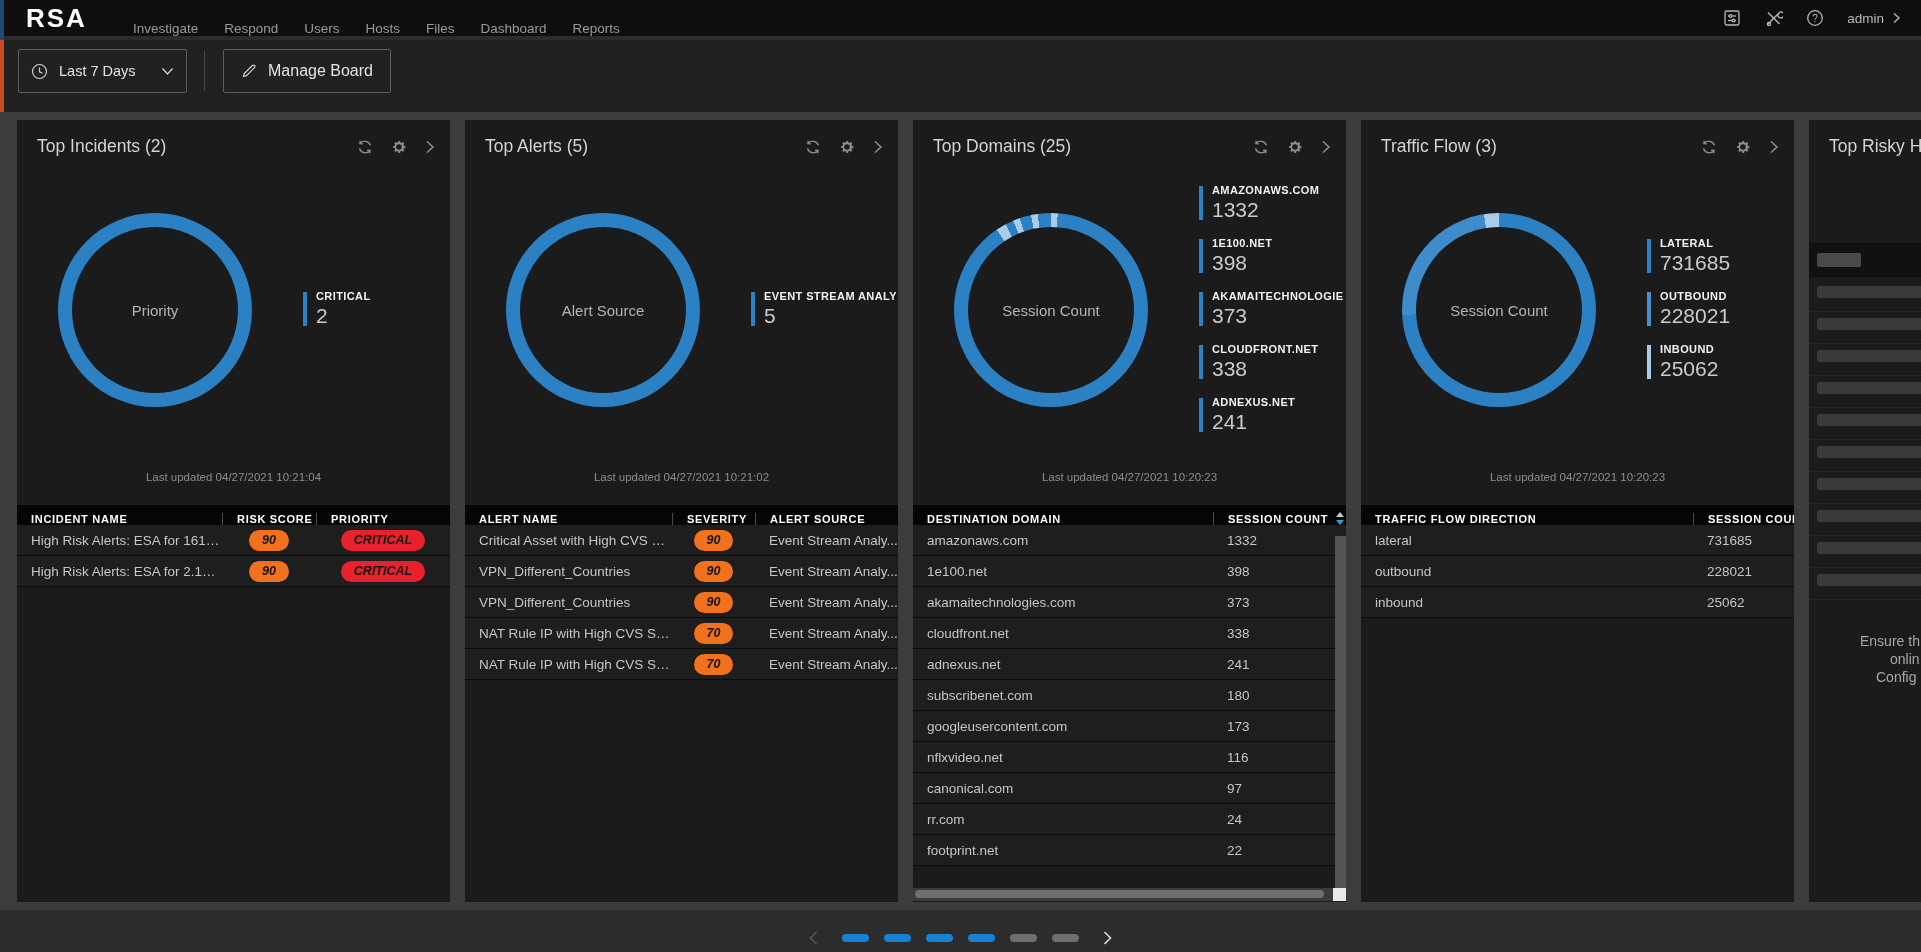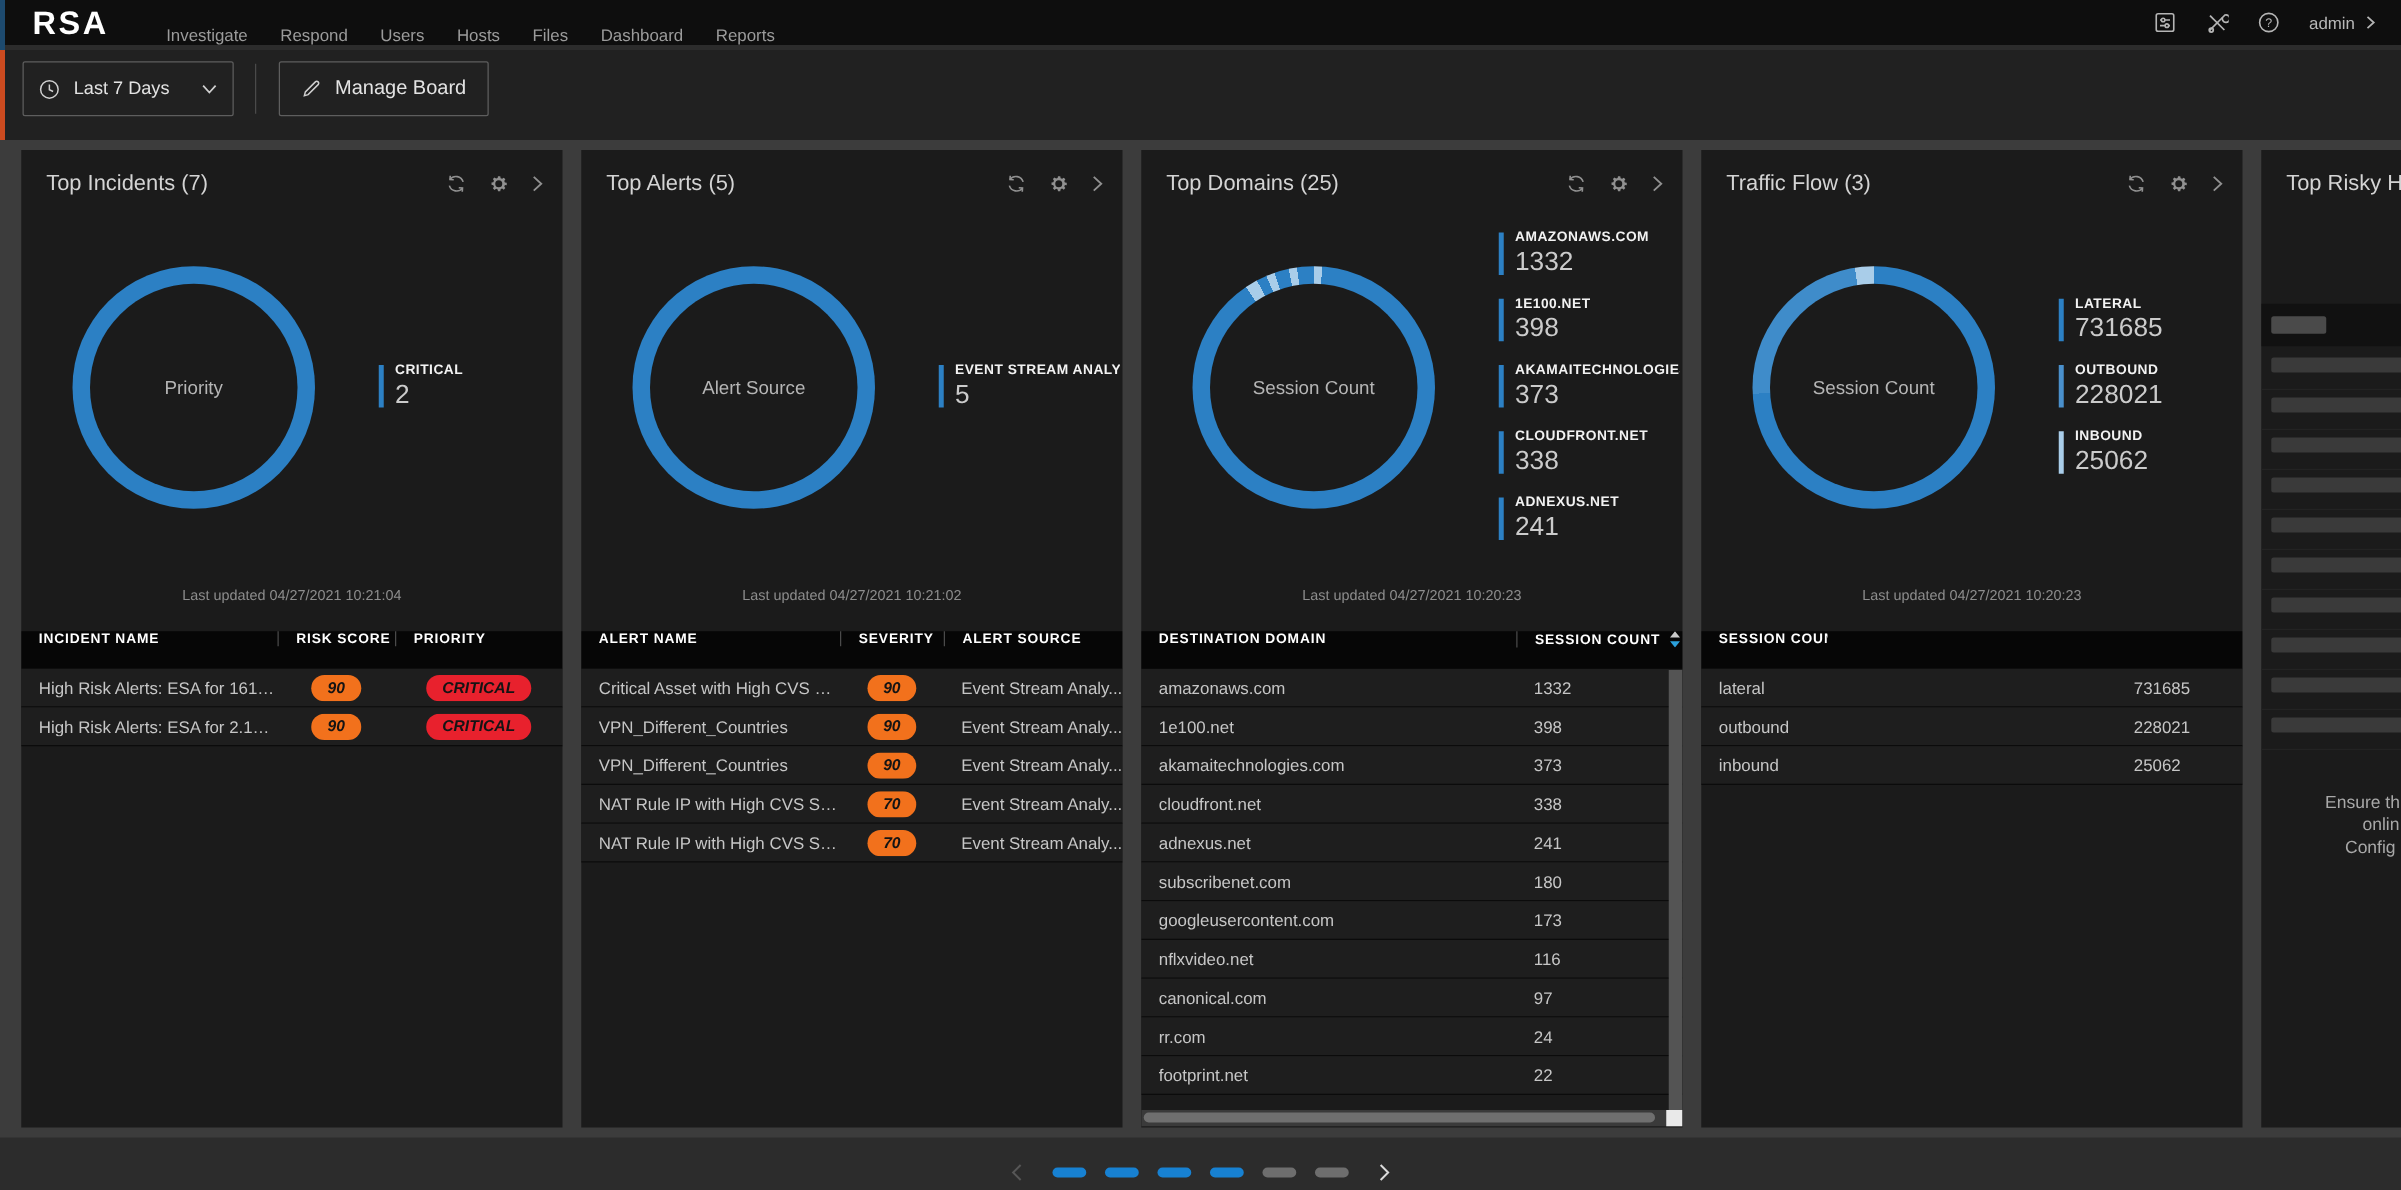"Top Incidents (7)" div.card-title { text: 7 -> 2 }
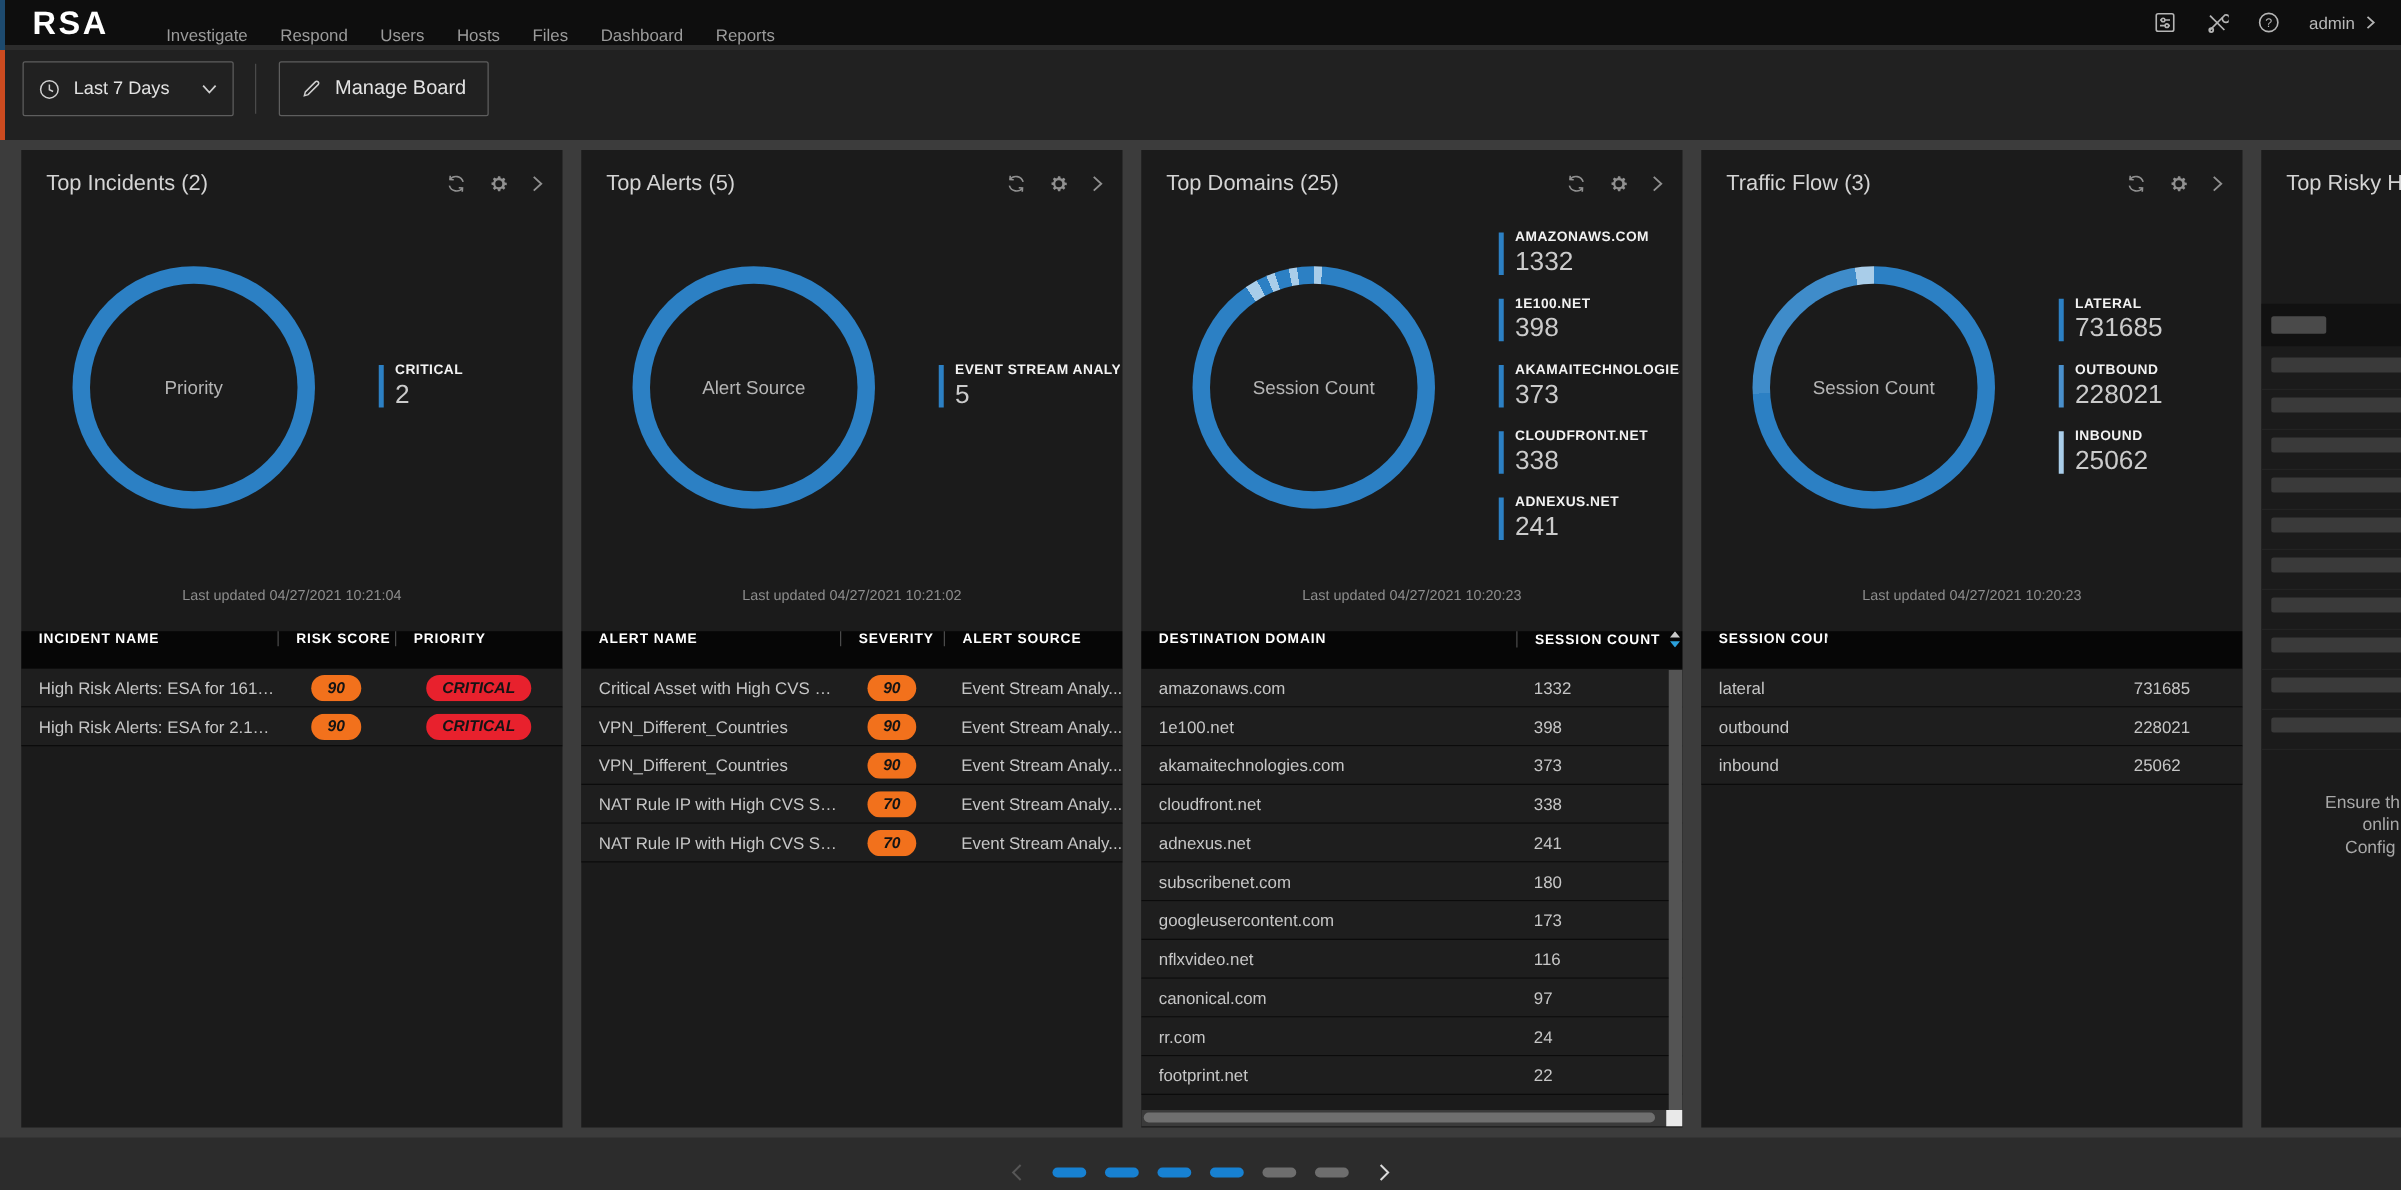"INCIDENT NAME" .thead { align-items: flex-start -> flex-end; height: 30px -> 20px }
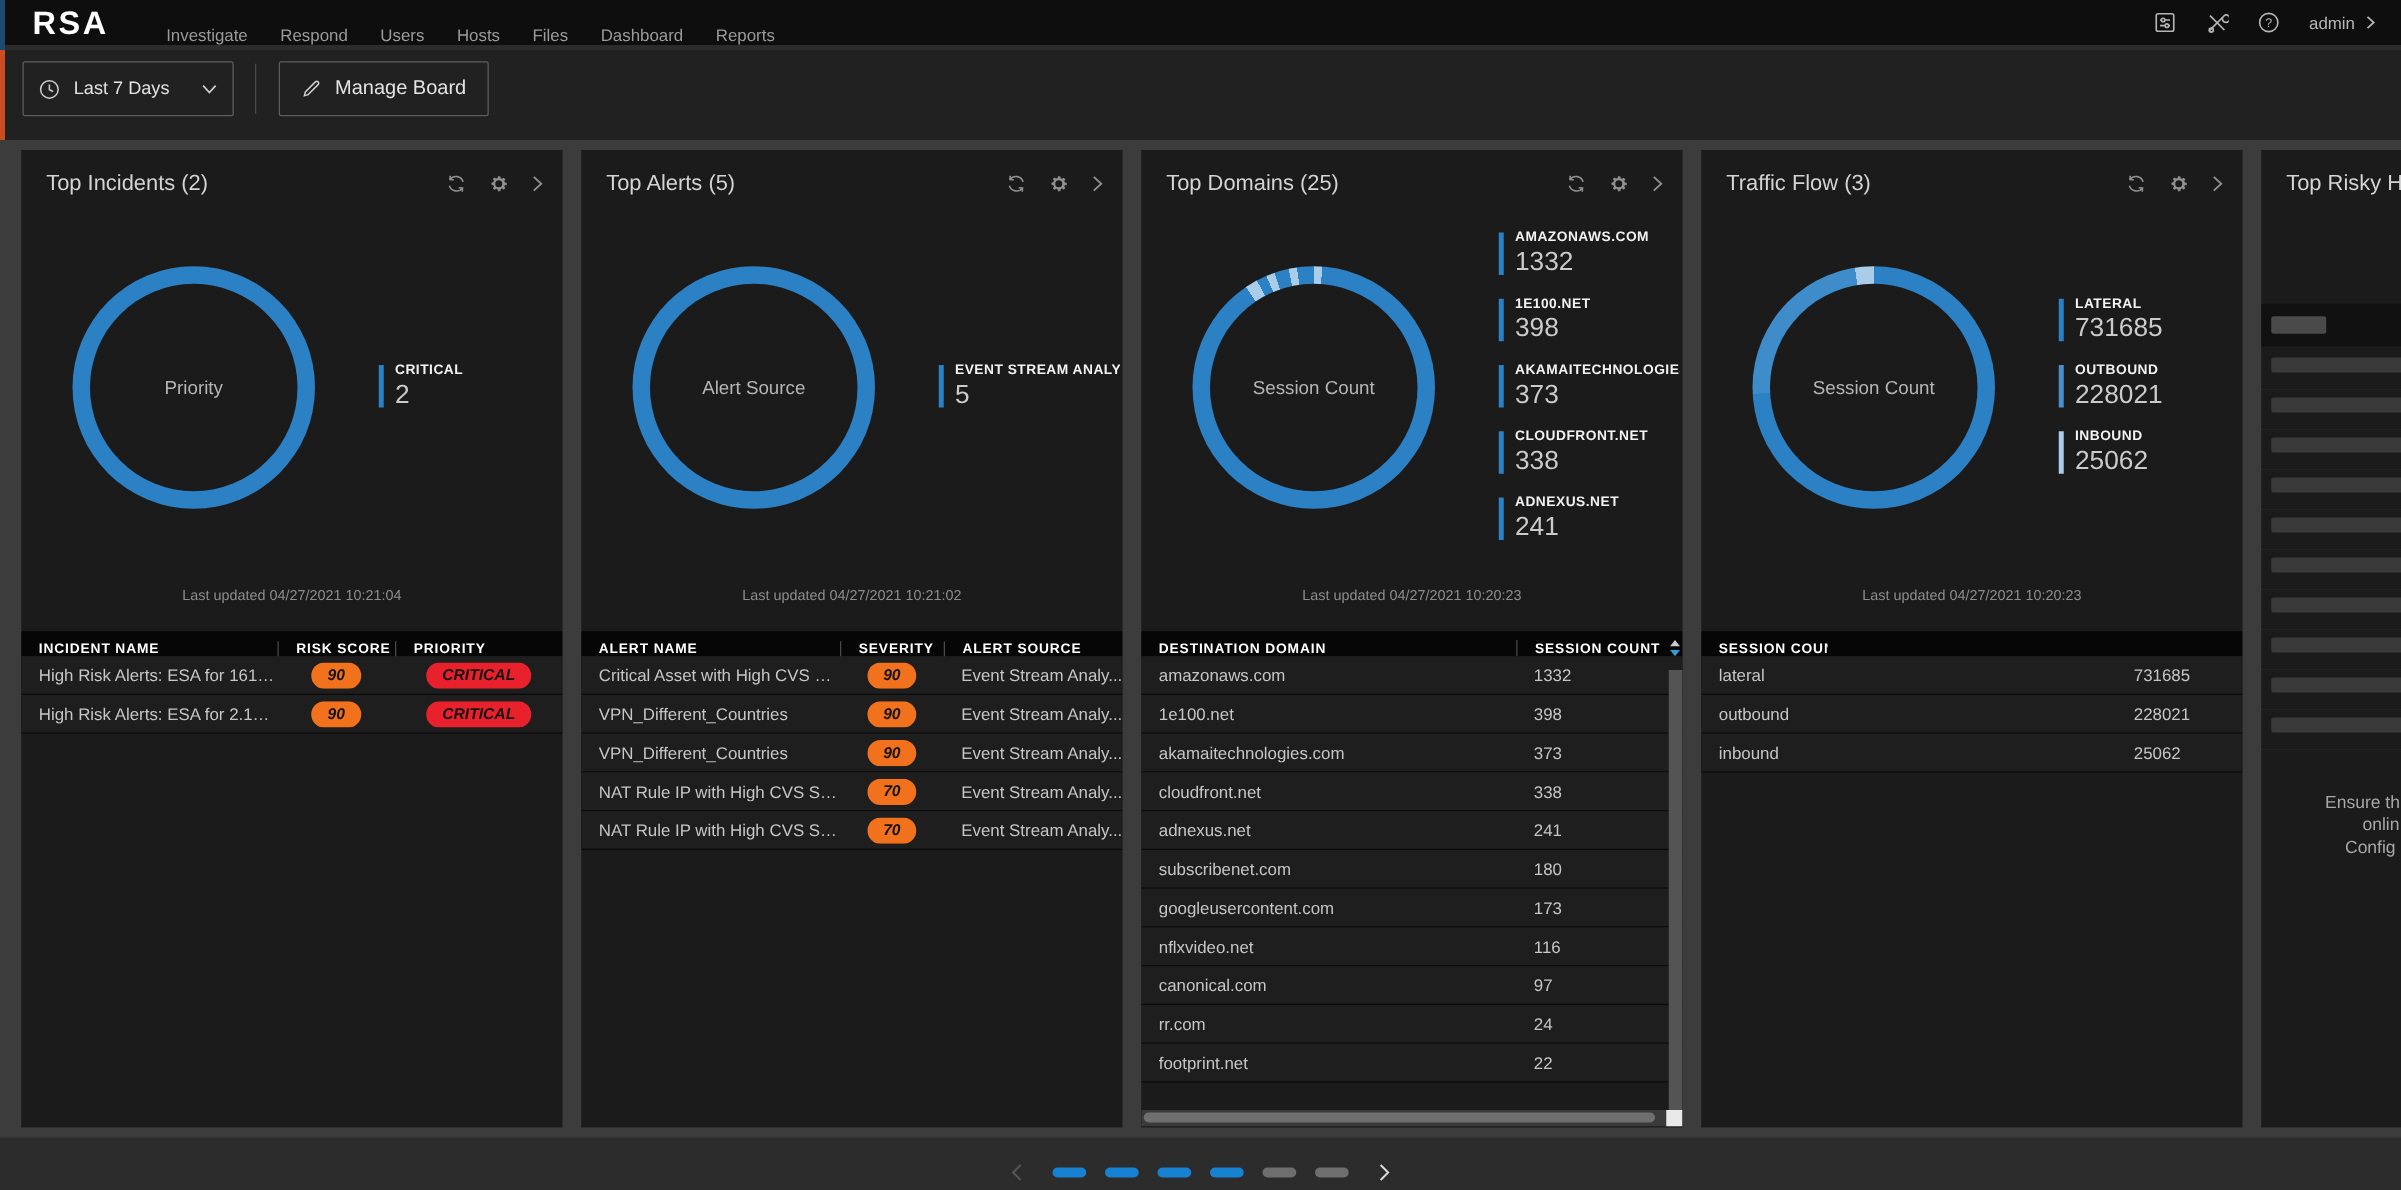"TRAFFIC FLOW DIRECTION" div.th { html: none -> <div> <span>TRAFFIC FLOW DIRECTION</span> </div> }
